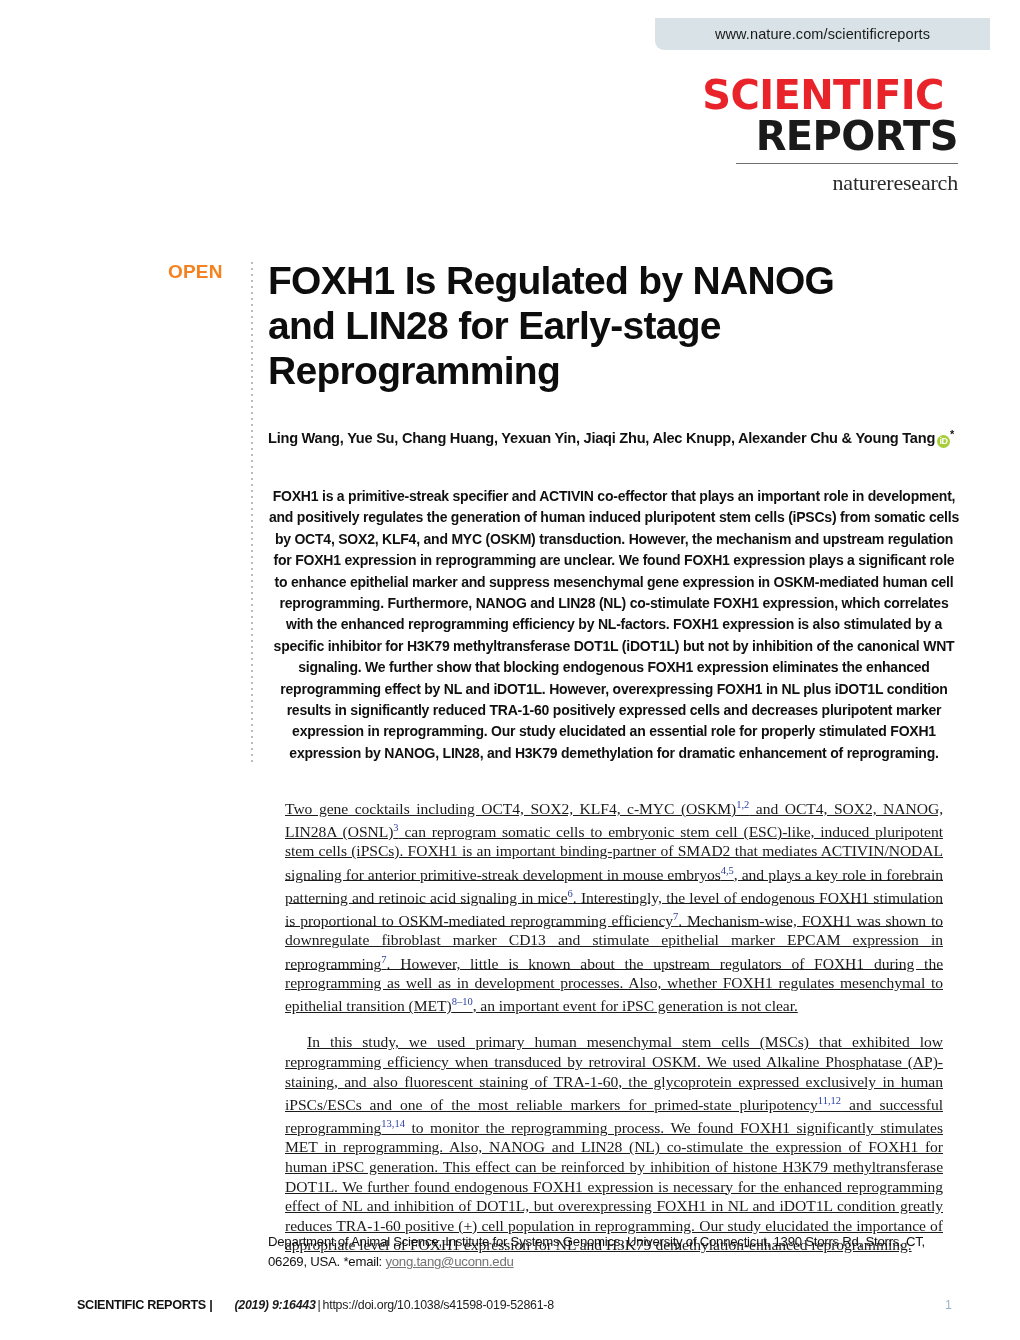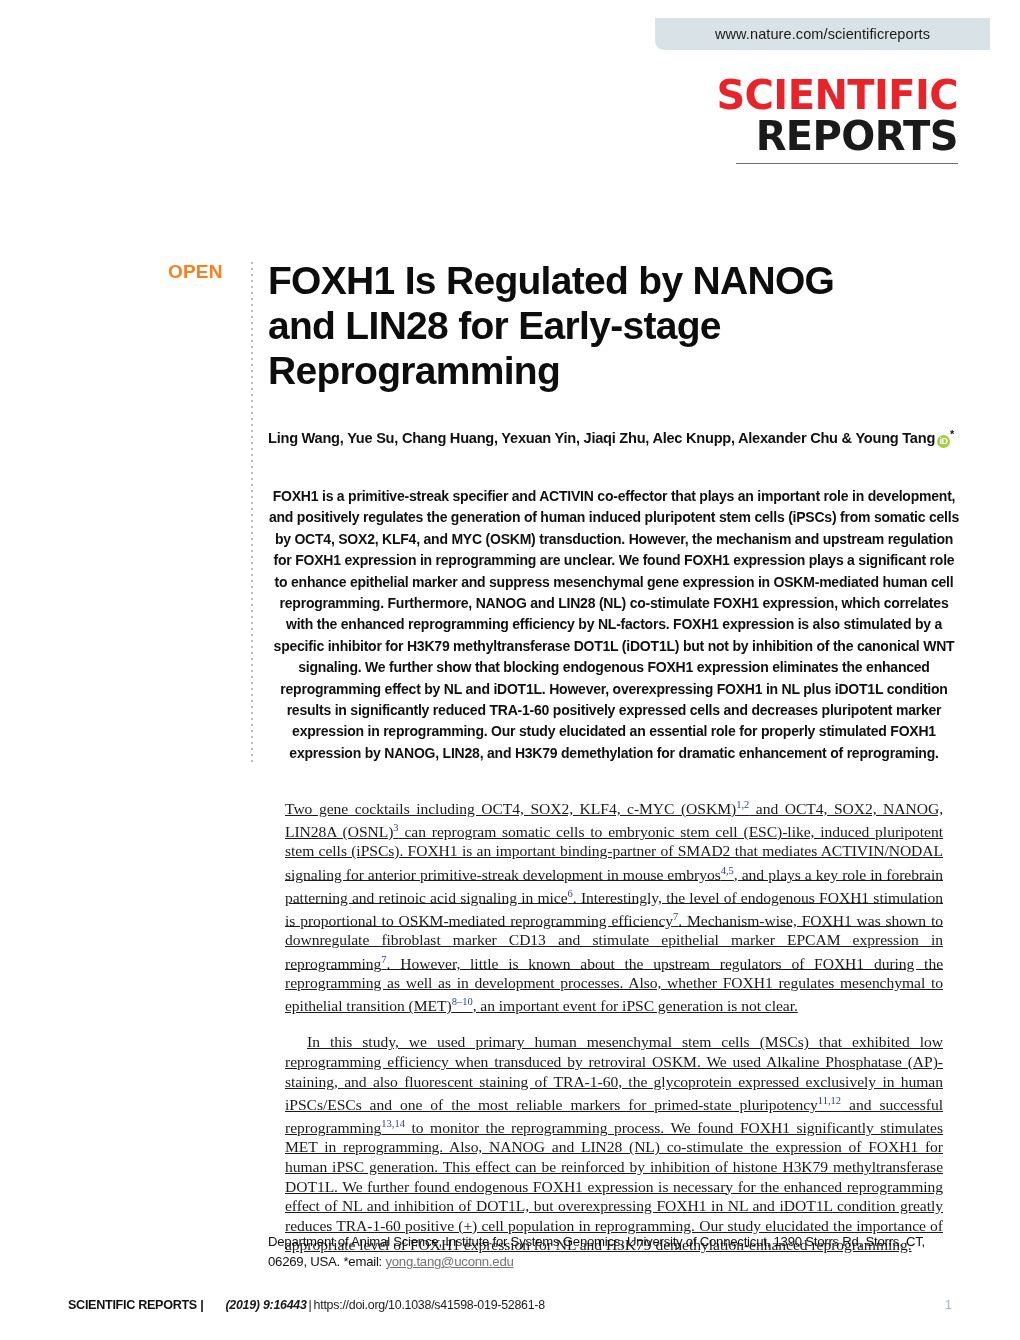"SCIENTIFIC" .logo-line1 { text-align: none -> center }
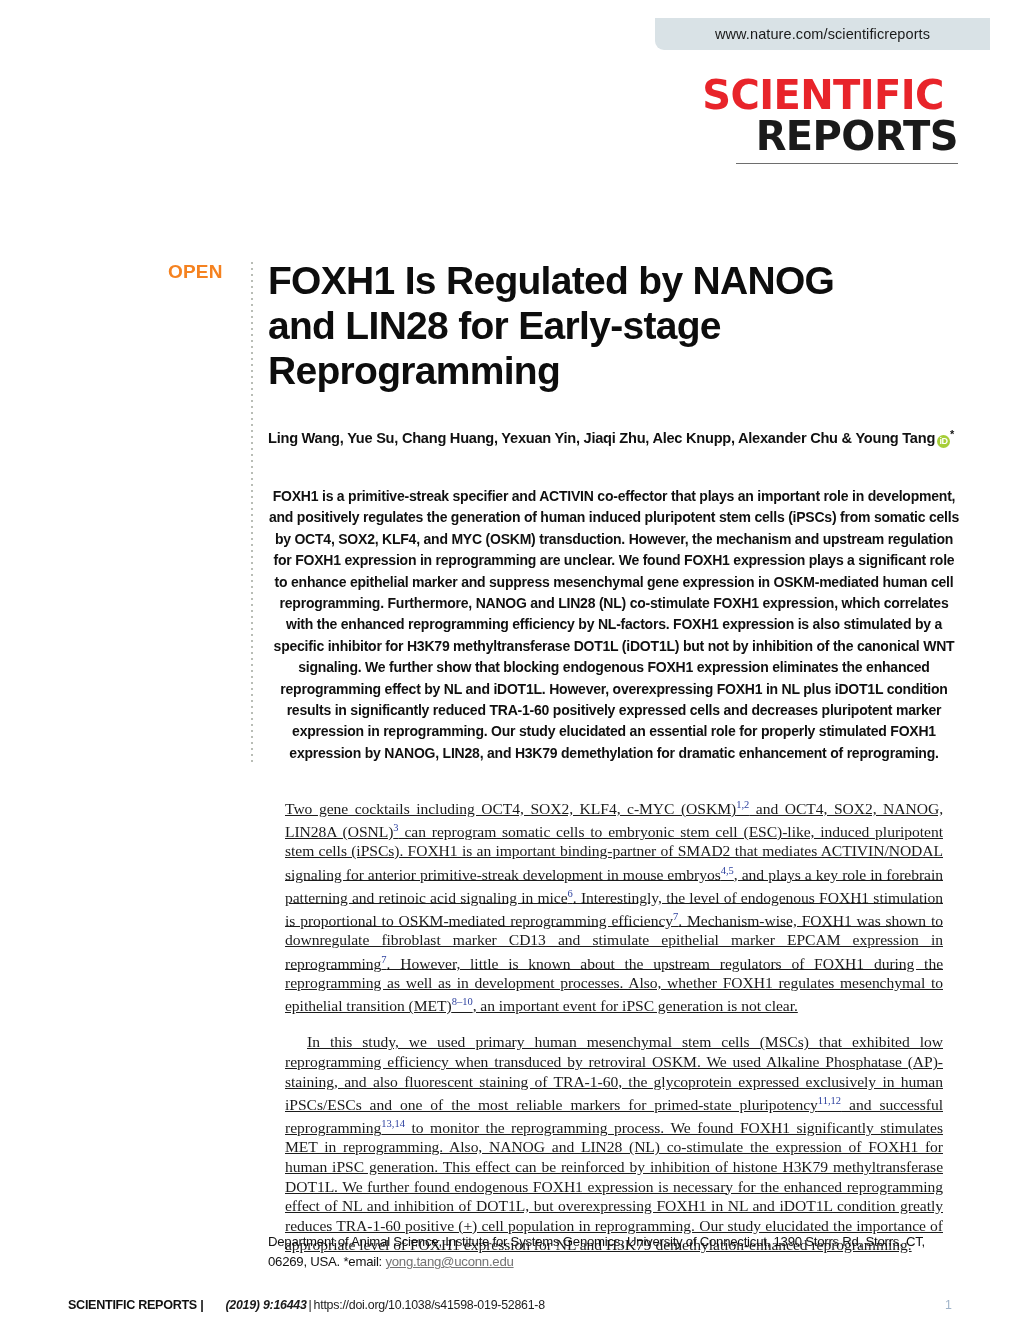"natureresearch" span.logo-sub { html: none -> <span>natureresearch</span> }
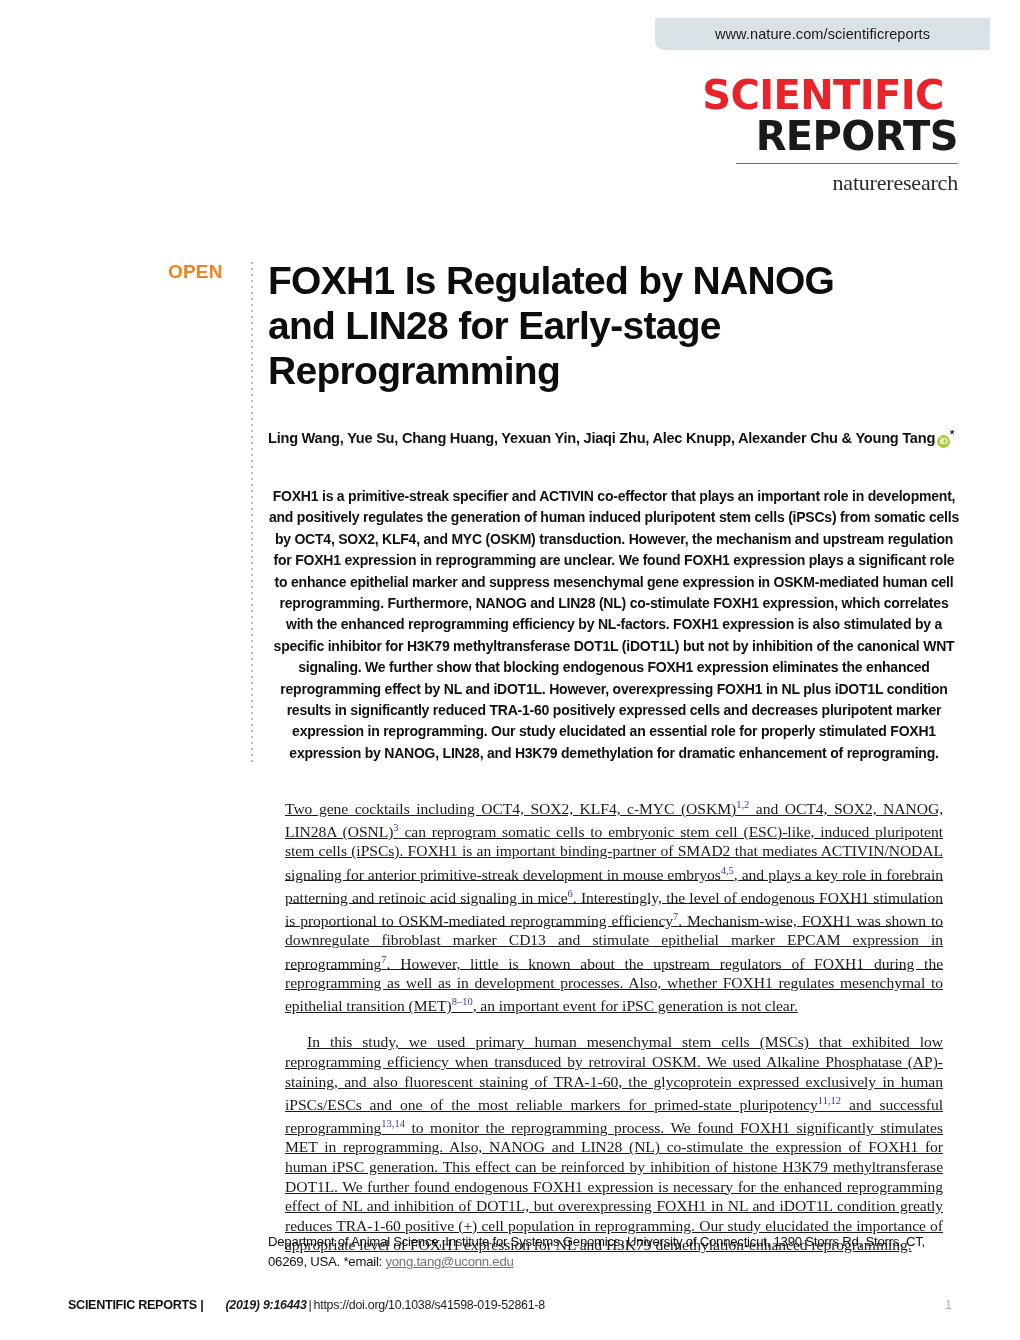"SCIENTIFIC REPORTS |" .footer-journal { margin-left: none -> 9px }
